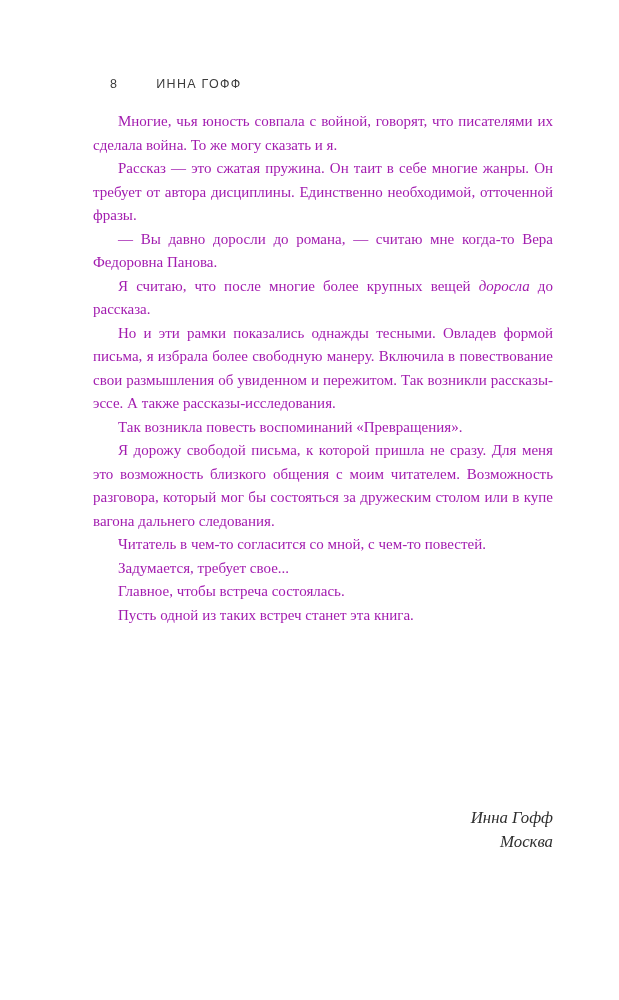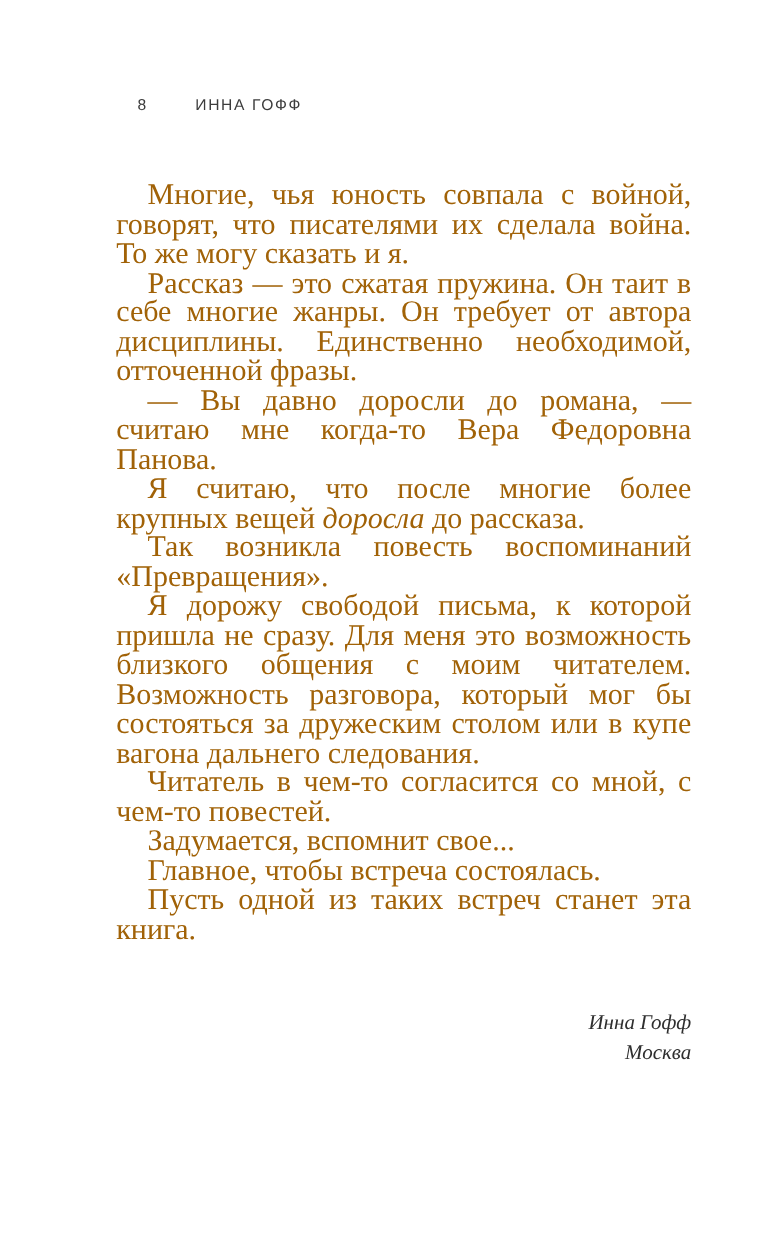"Многие, чья юность совпала с" .body-text { color: #a16207 -> #a21caf; font-size: 24px -> 15px; top: 145px -> 110px }
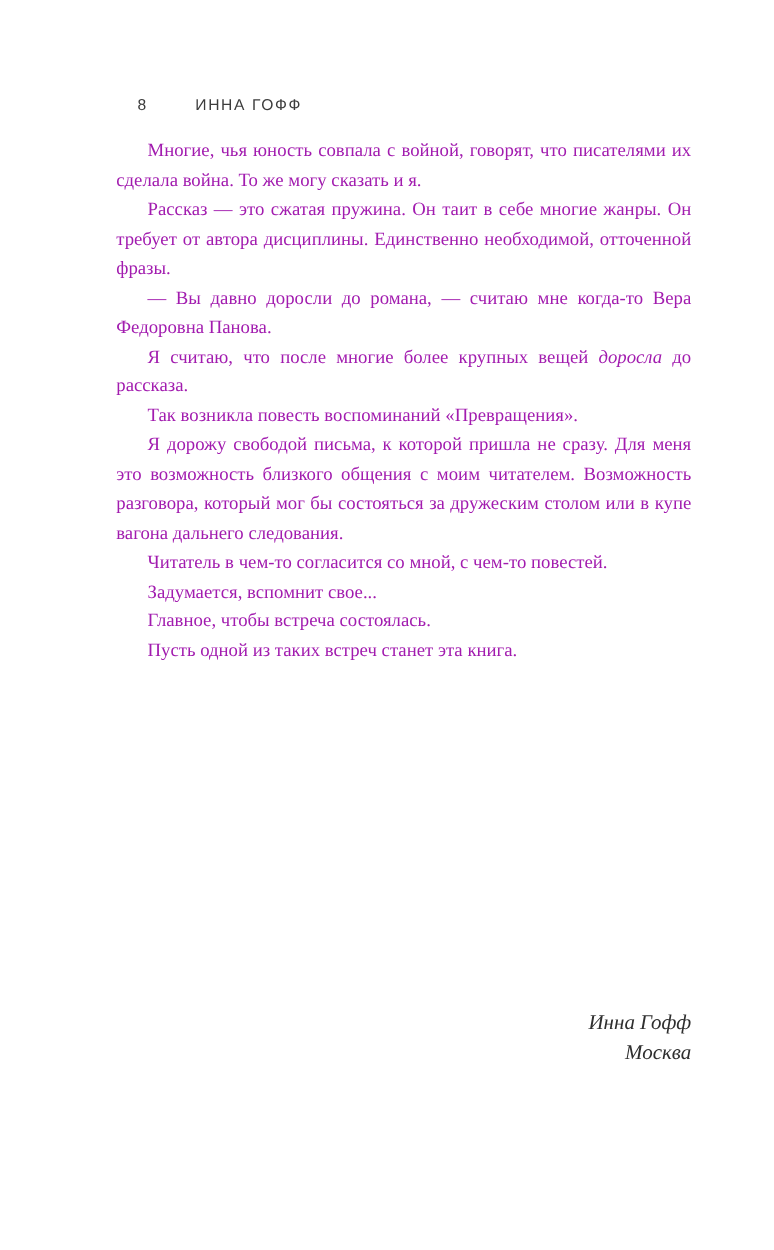"Но и эти рамки показались" p { html: none -> <p>Но и эти рамки показались однажды тесными. Овладев формой письма, я избрала более свободную манеру. Включила в повествование свои размышления об увиденном и пережитом. Так возникли рассказы-эссе. А также рассказы-исследования.</p> }
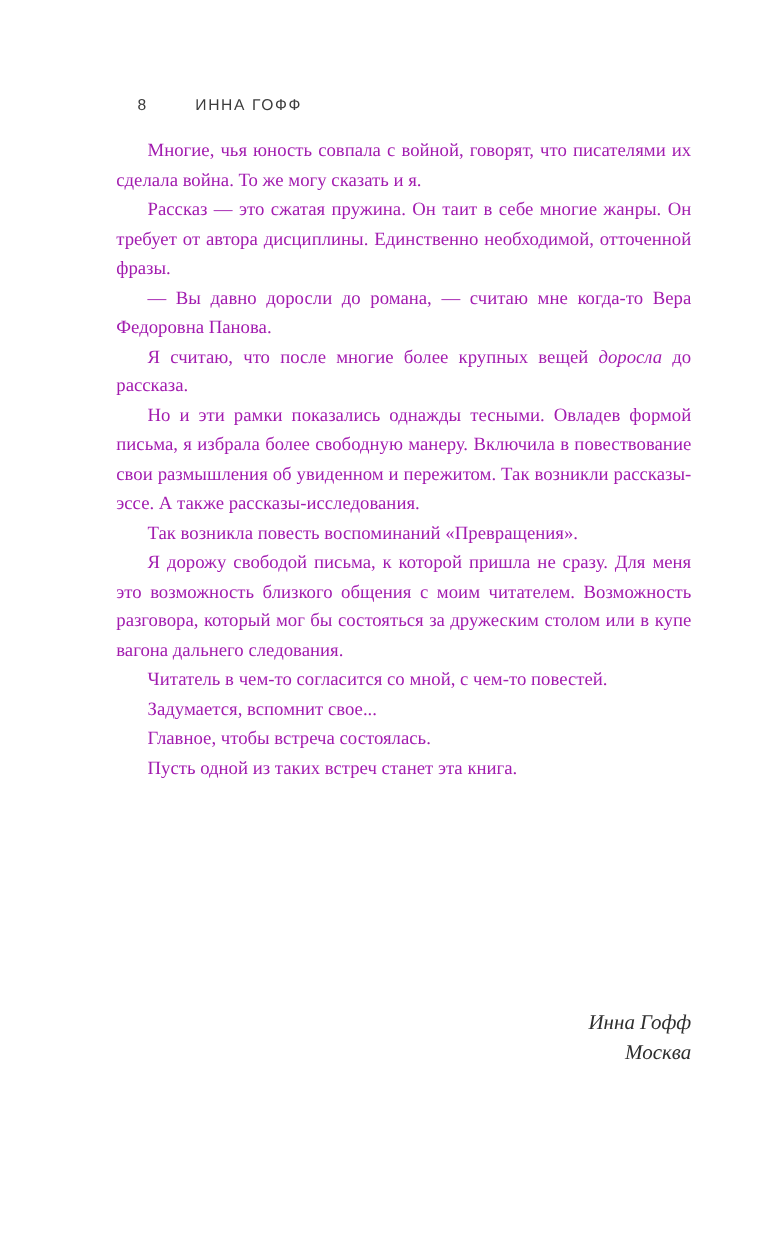"Задумается, вспомнит свое..." p { text: вспомнит -> требует }
